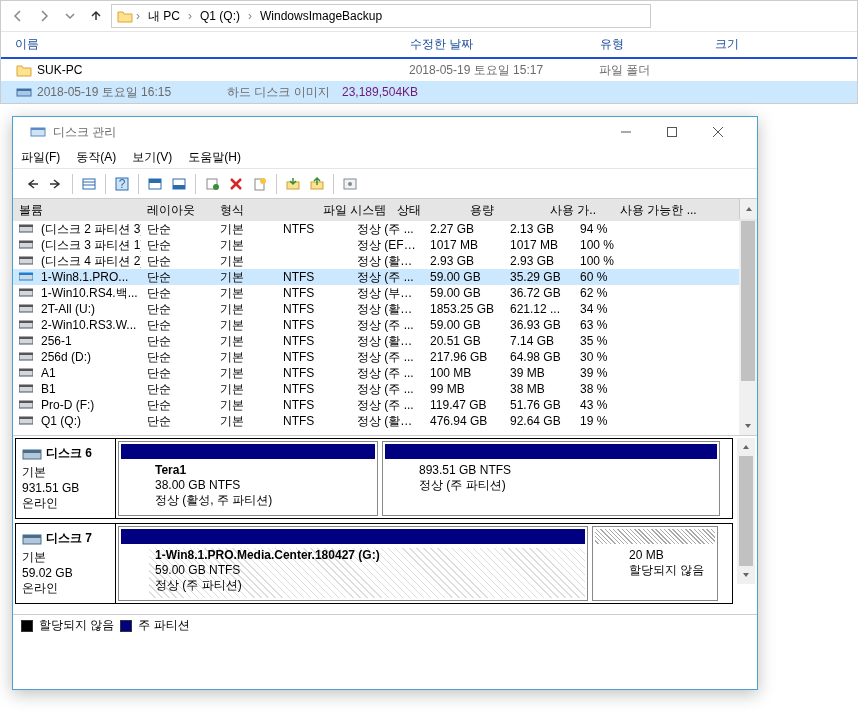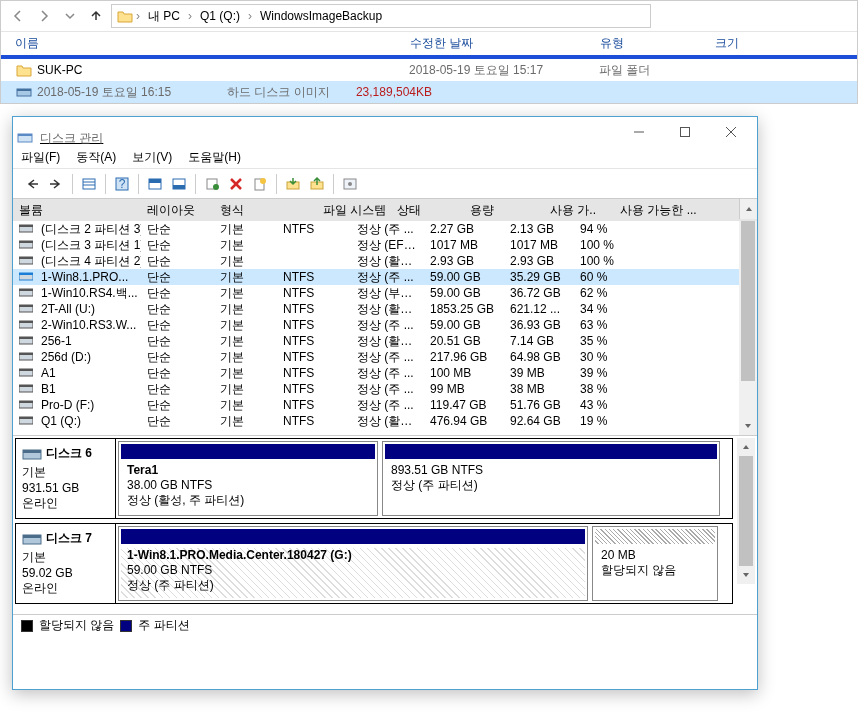"이름" .explorer-header { border-bottom: 4px solid #1d4ed8 -> 2px solid #1d4ed8 }
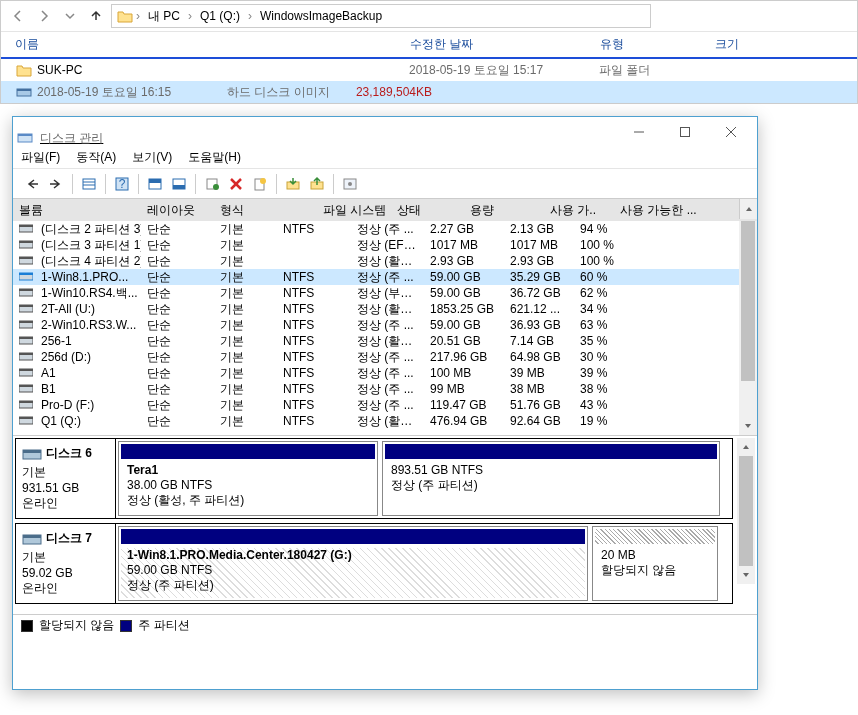"23,189,504KB" .er-size { color: #b91c1c -> #701a75; text-align: right -> left }
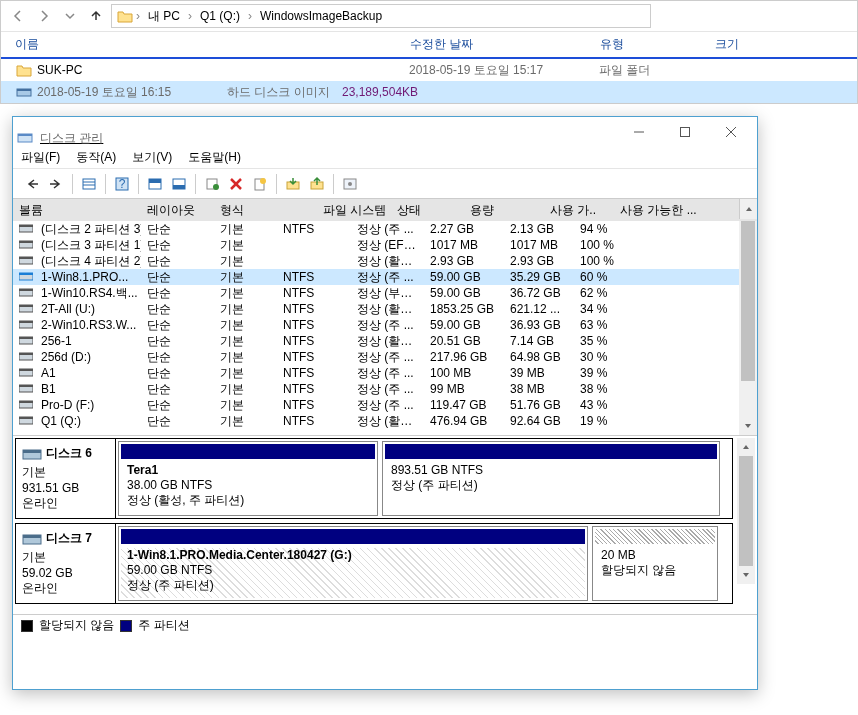"디스크 관리" .dm-title { align-items: flex-end -> center; padding: 0 3px -> 0 16px; text-decoration: underline -> none }
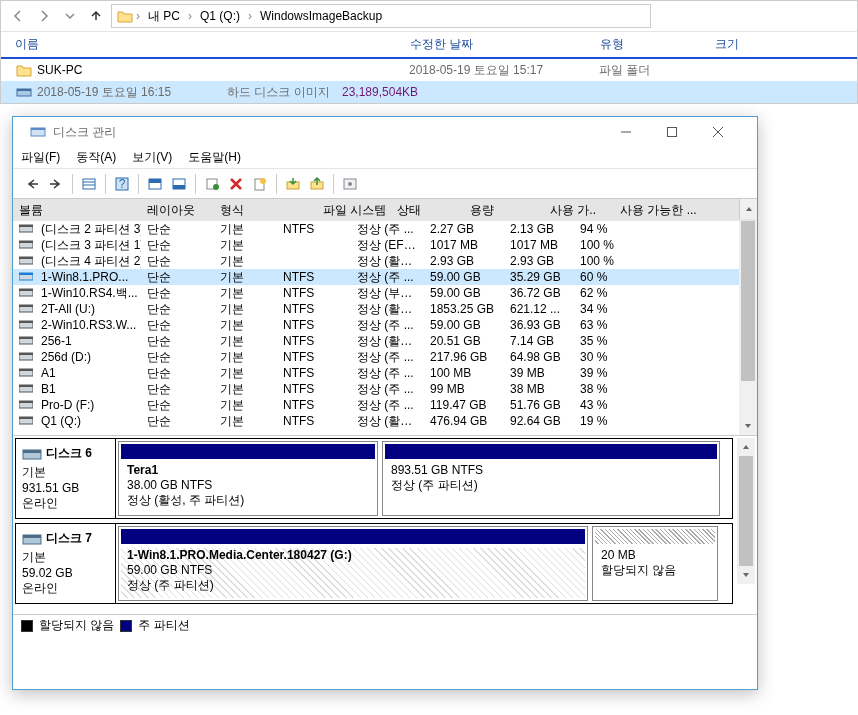"Tera1" .dm-part .part-text { margin-left: none -> 28px }
